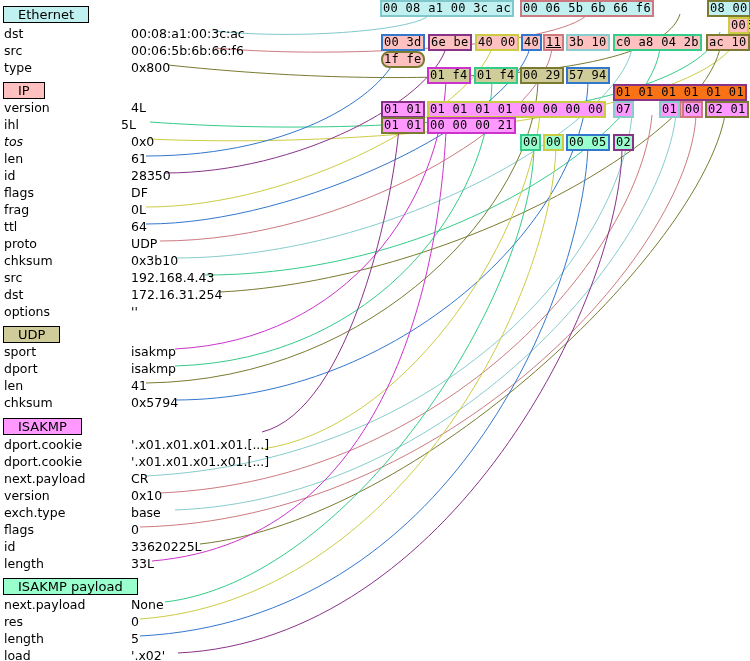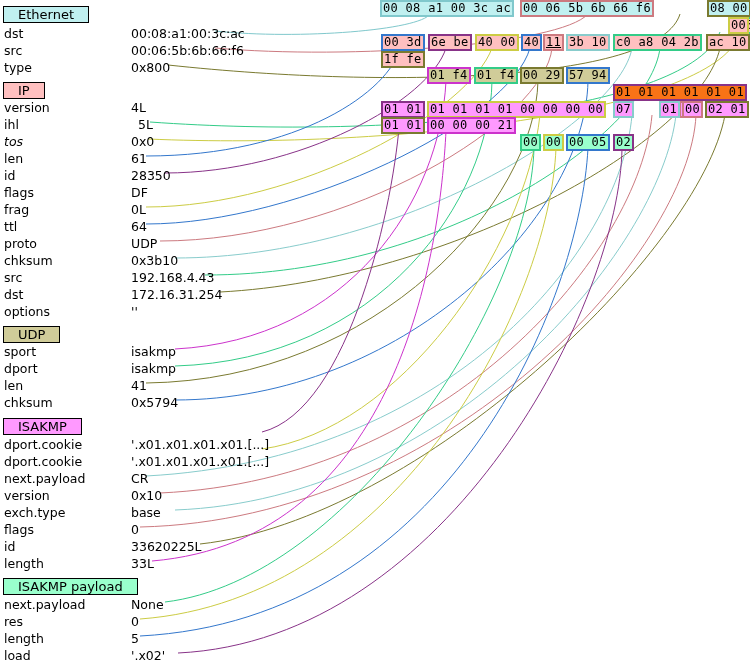"1f fe" div.hex { border-radius: none -> 8px }
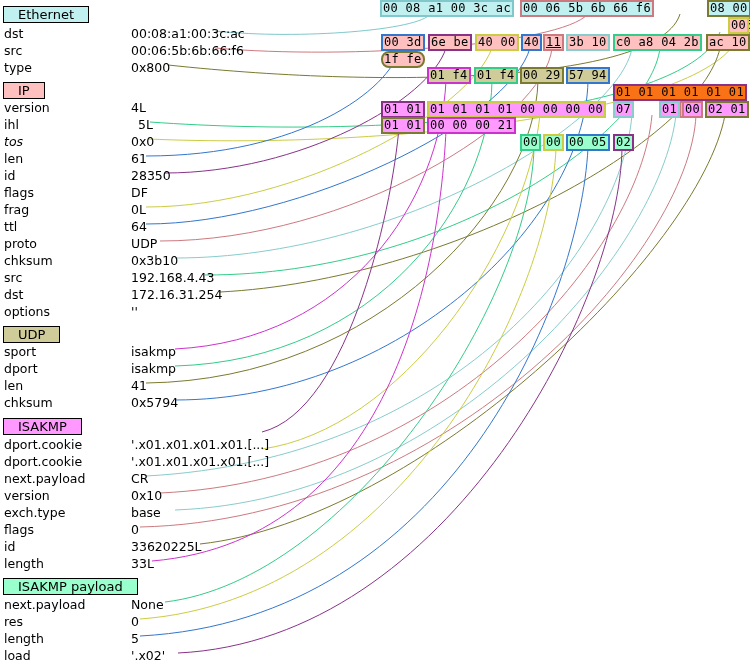"5L" div.lbl { left: 138px -> 121px }
